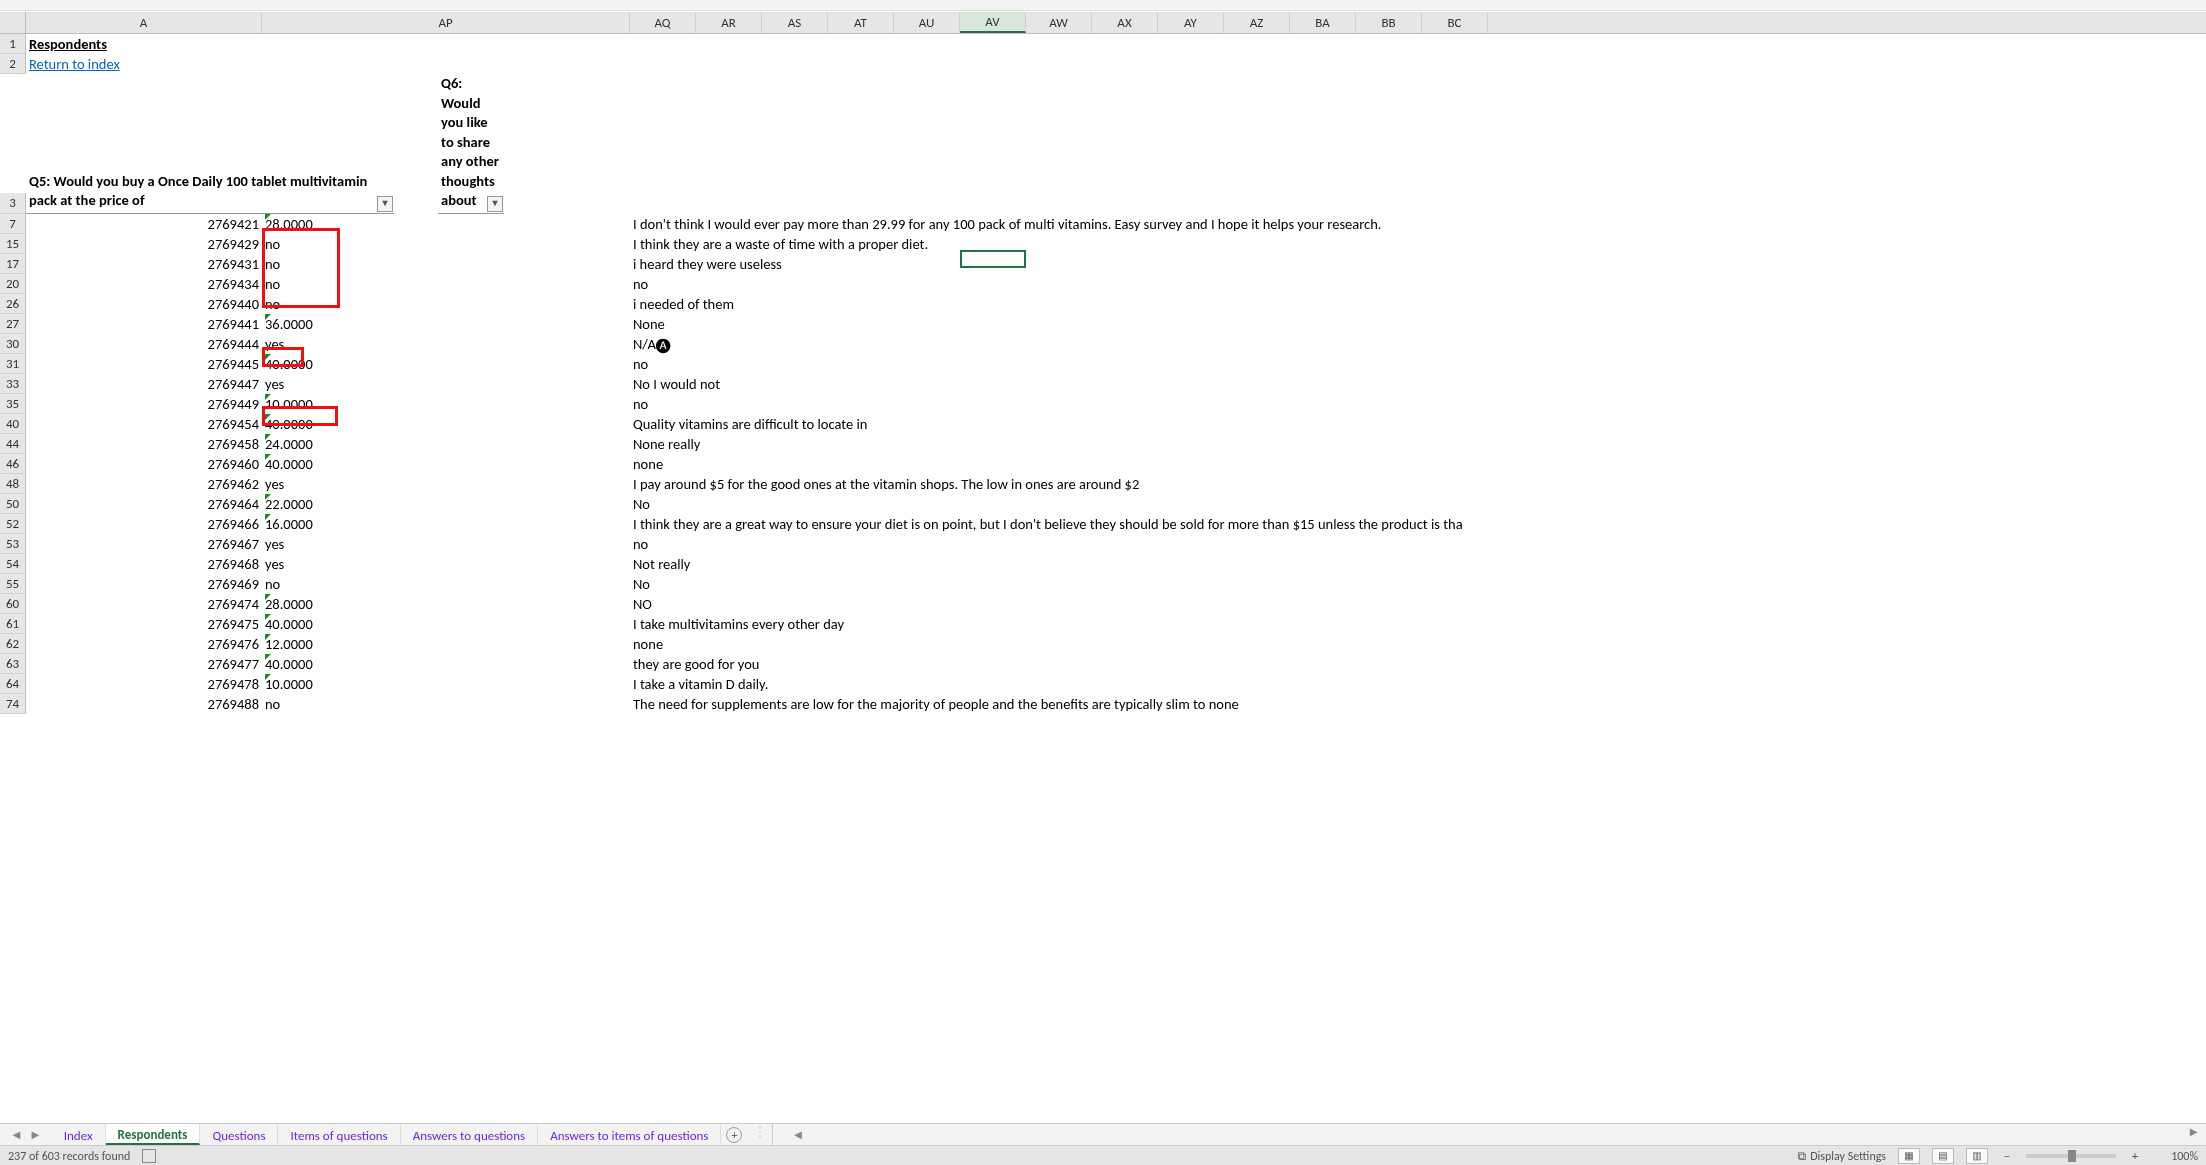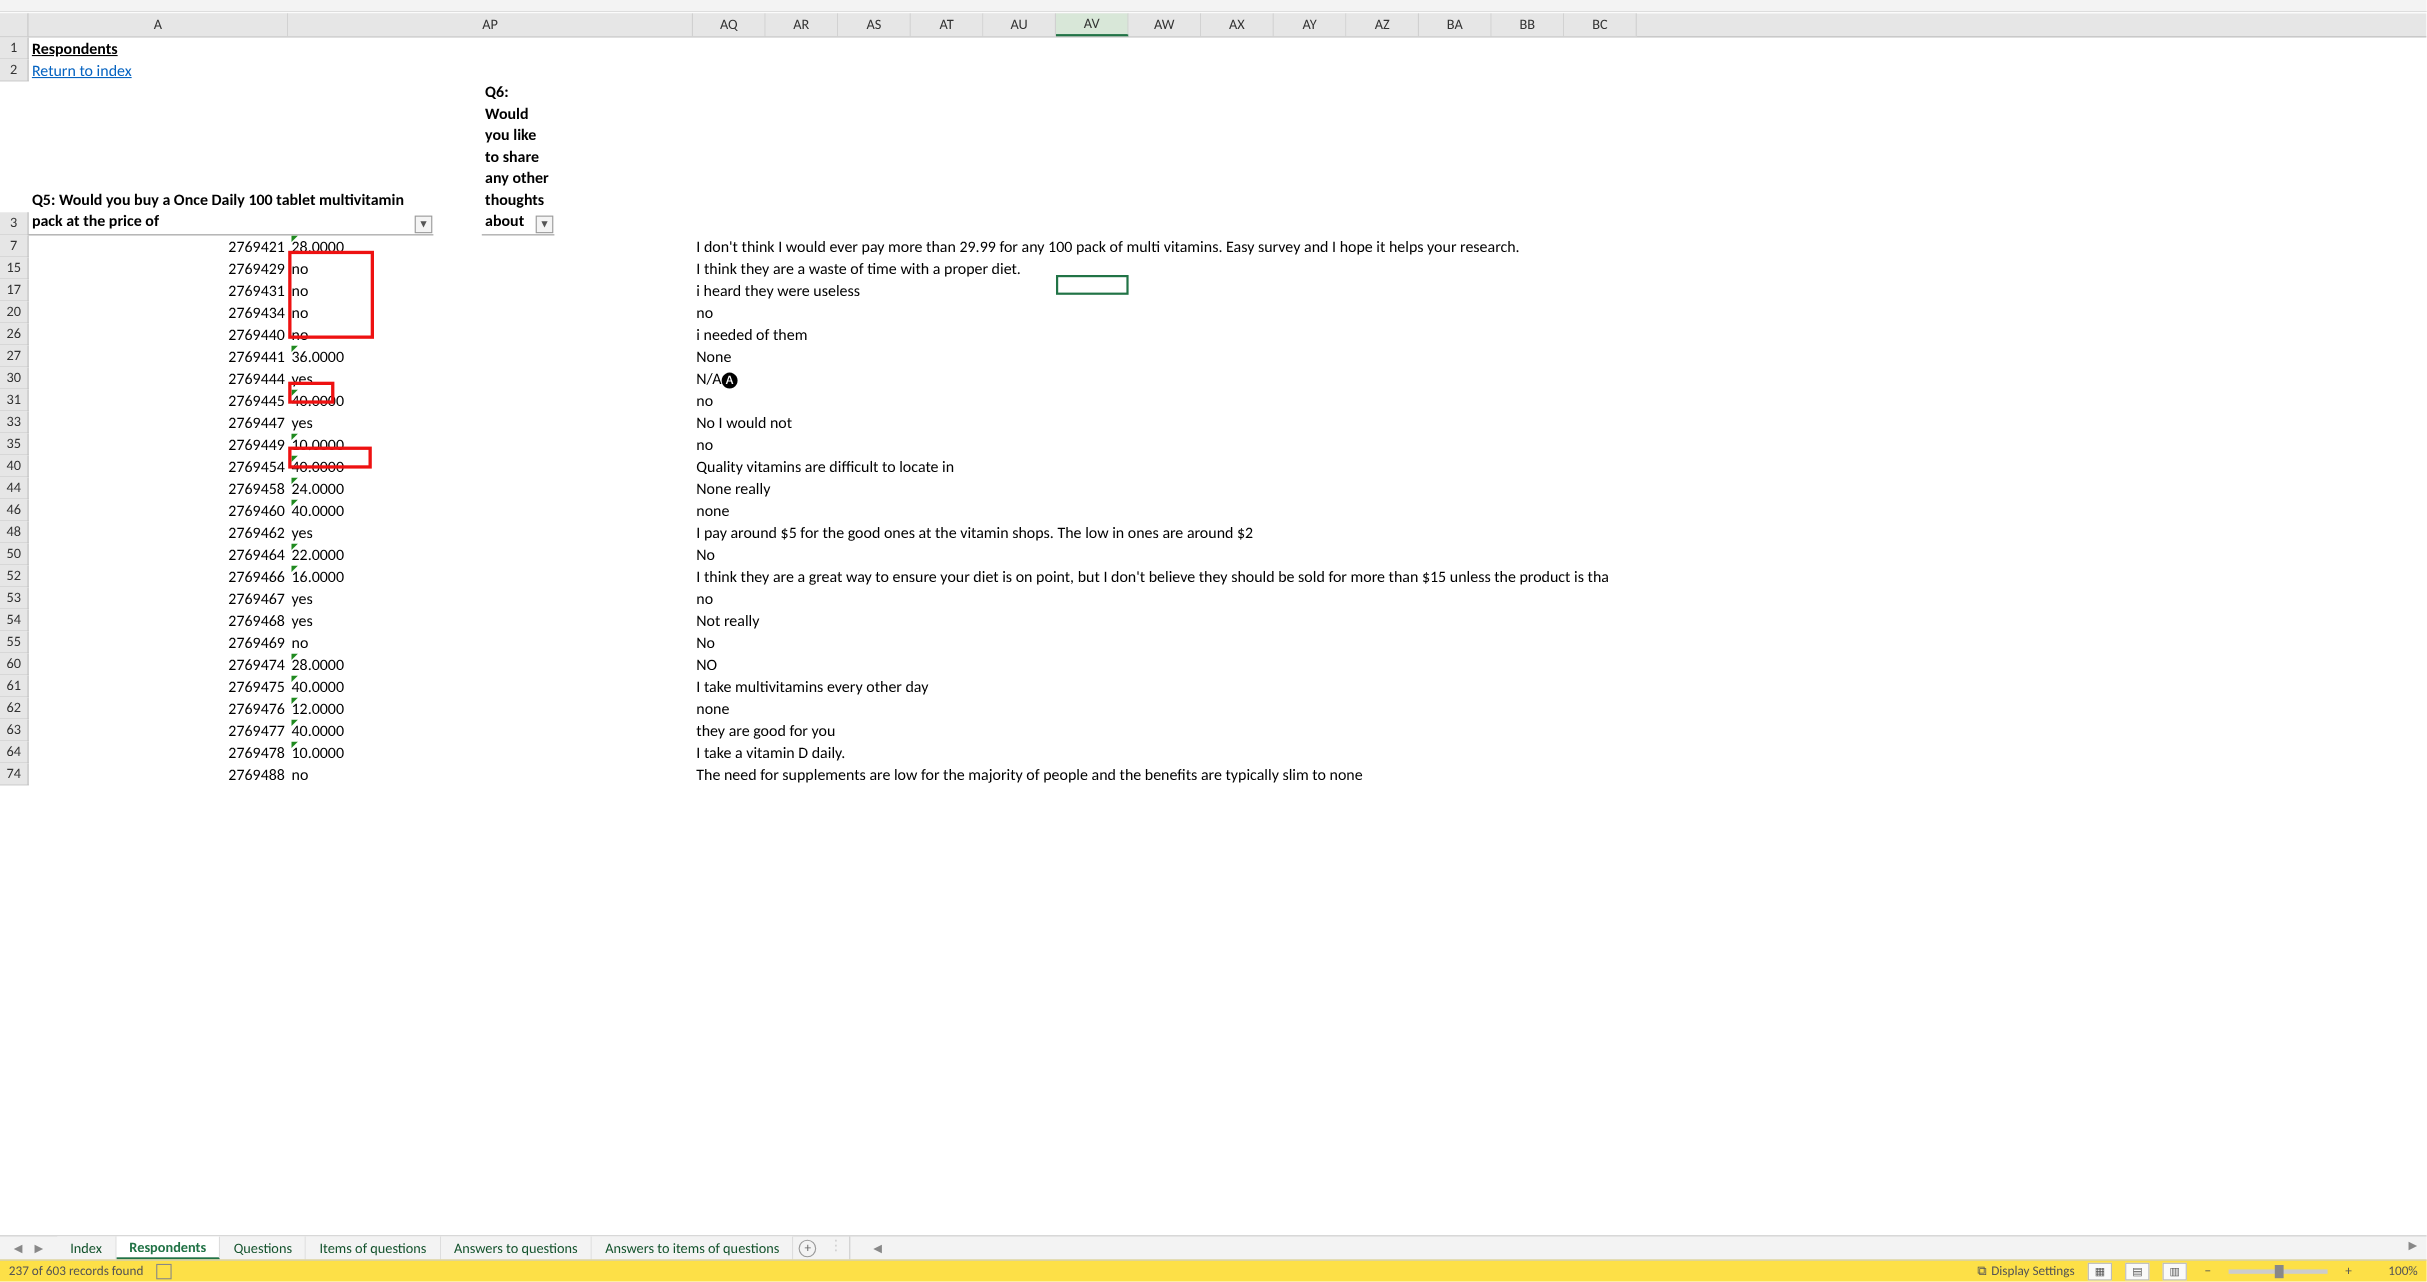"Index" .tab { color: #14532d -> #6d28d9 }
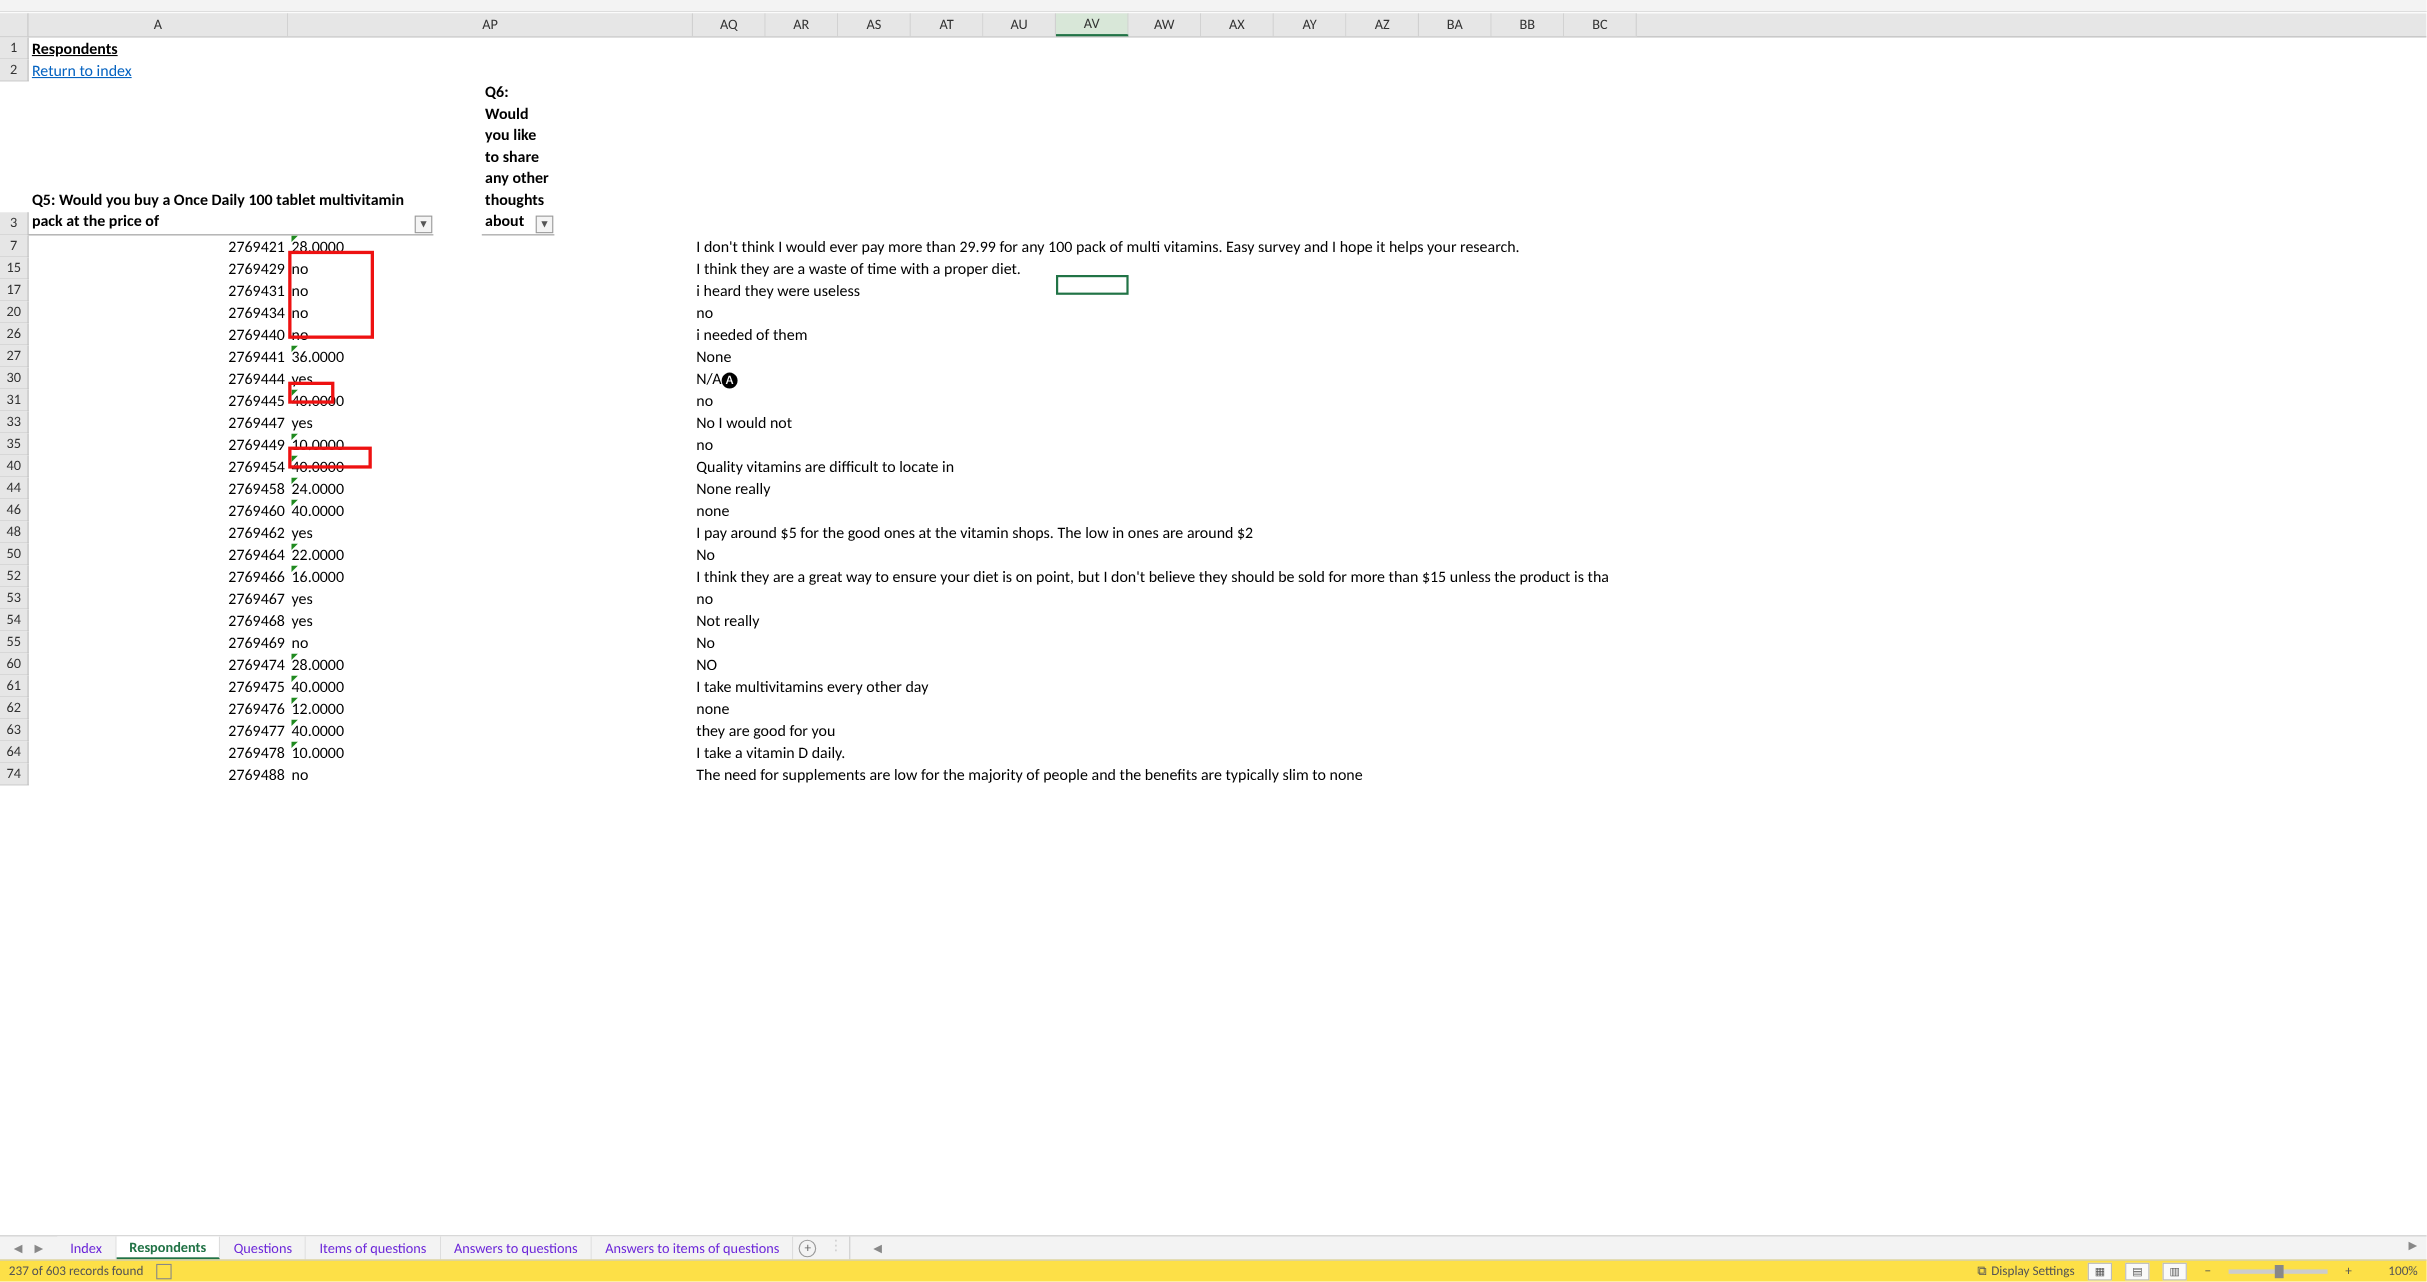"237 of 603 records found" .status-bar { background: #fde047 -> #e5e5e5 }
